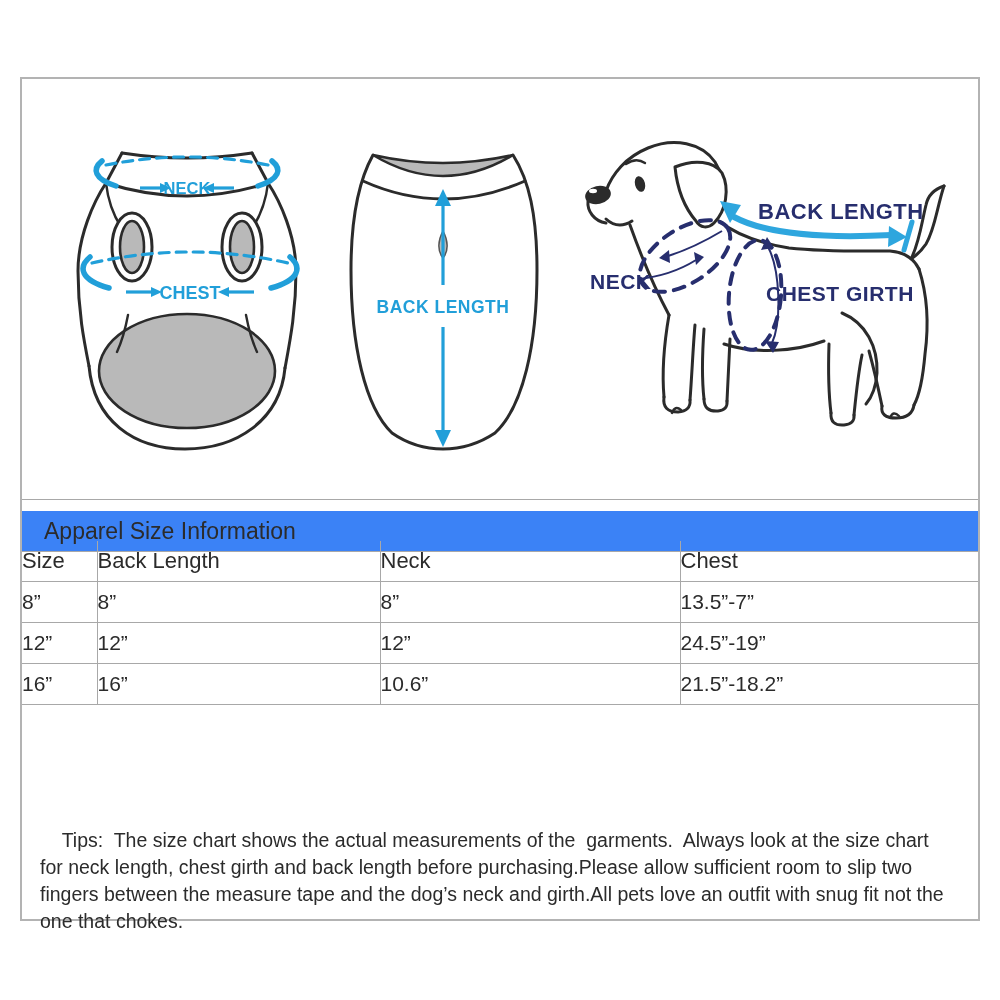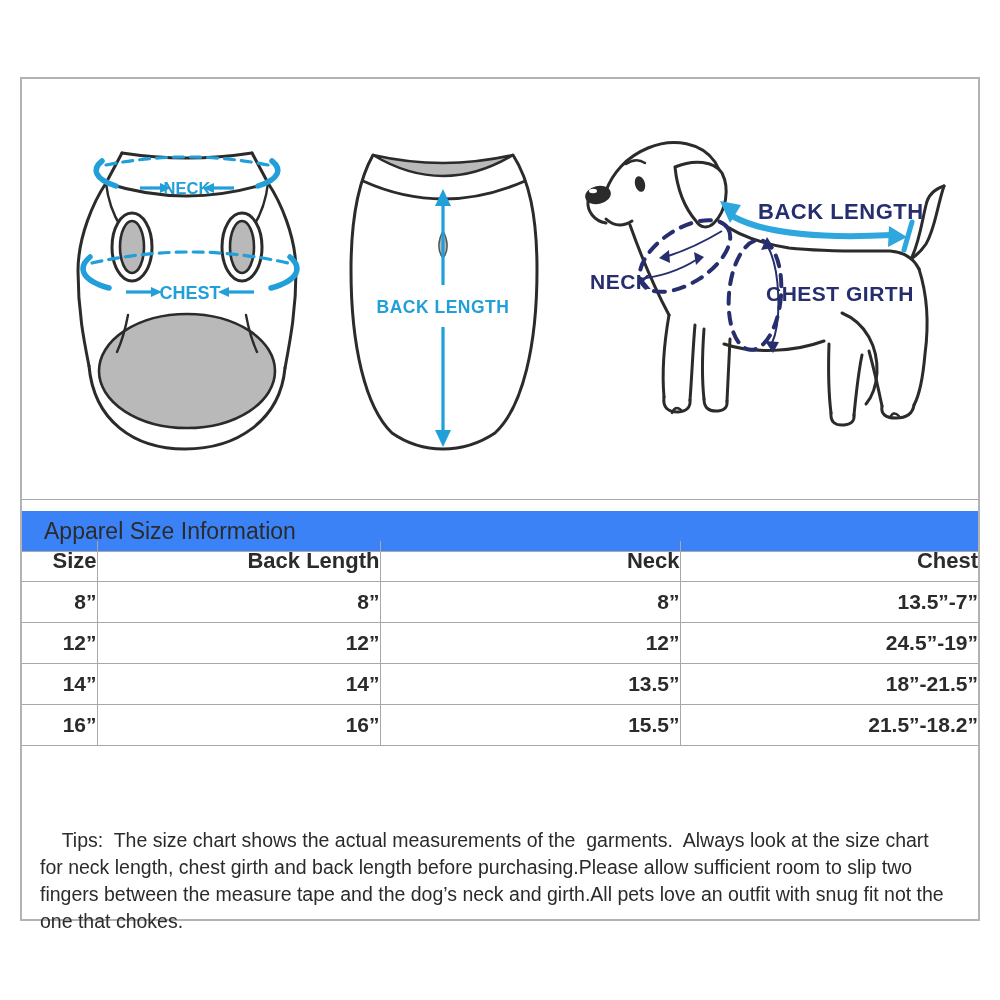"Size" table.size th,table.size td { font-weight: bold -> normal; text-align: right -> left }
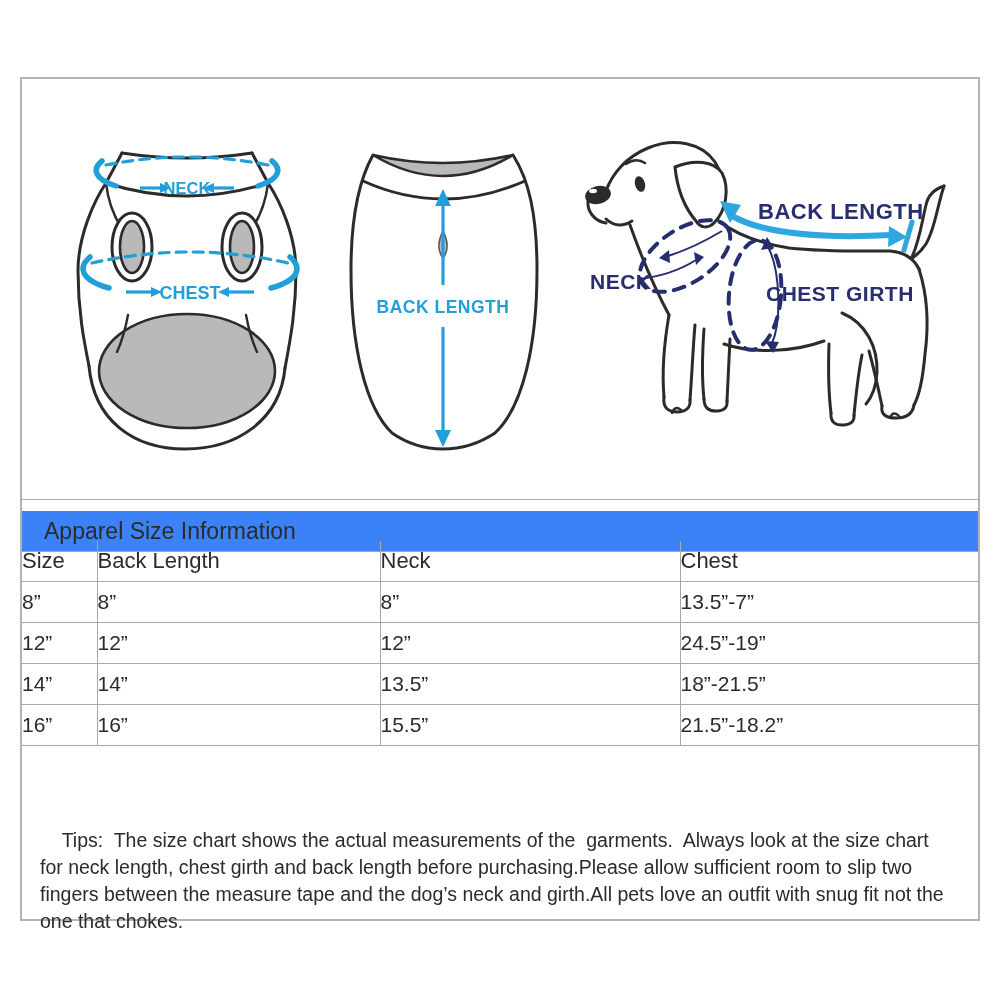"14”" tr { html: <tr> <td>14”</td> <td>14”</td> <td>13.5”</td> <td>18”-21.5”</td> </tr> -> none }
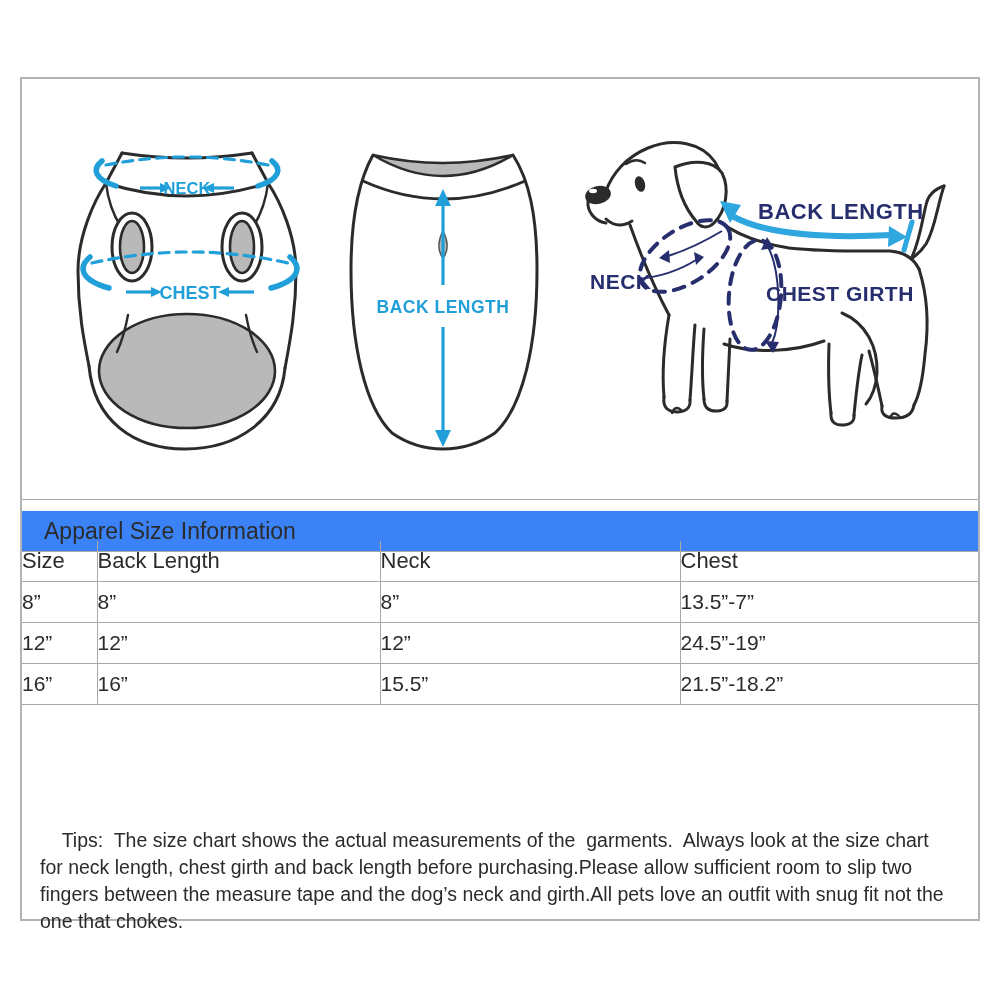"15.5”" td { text: 15.5 -> 10.6 }
